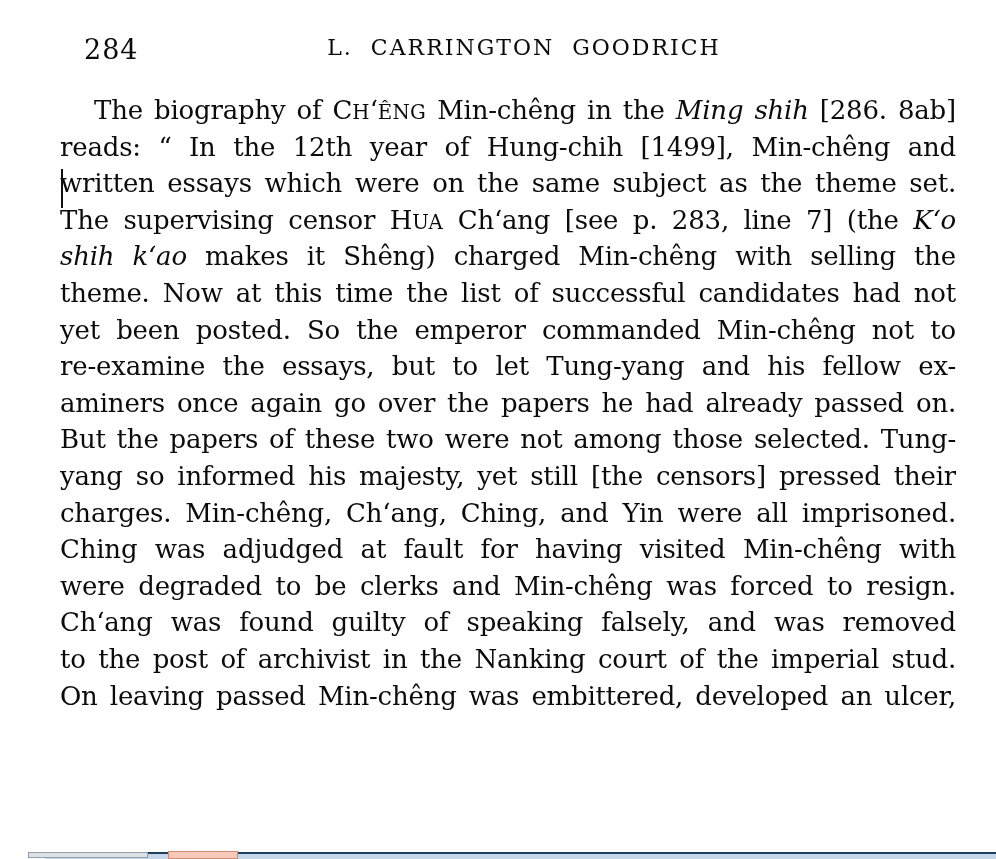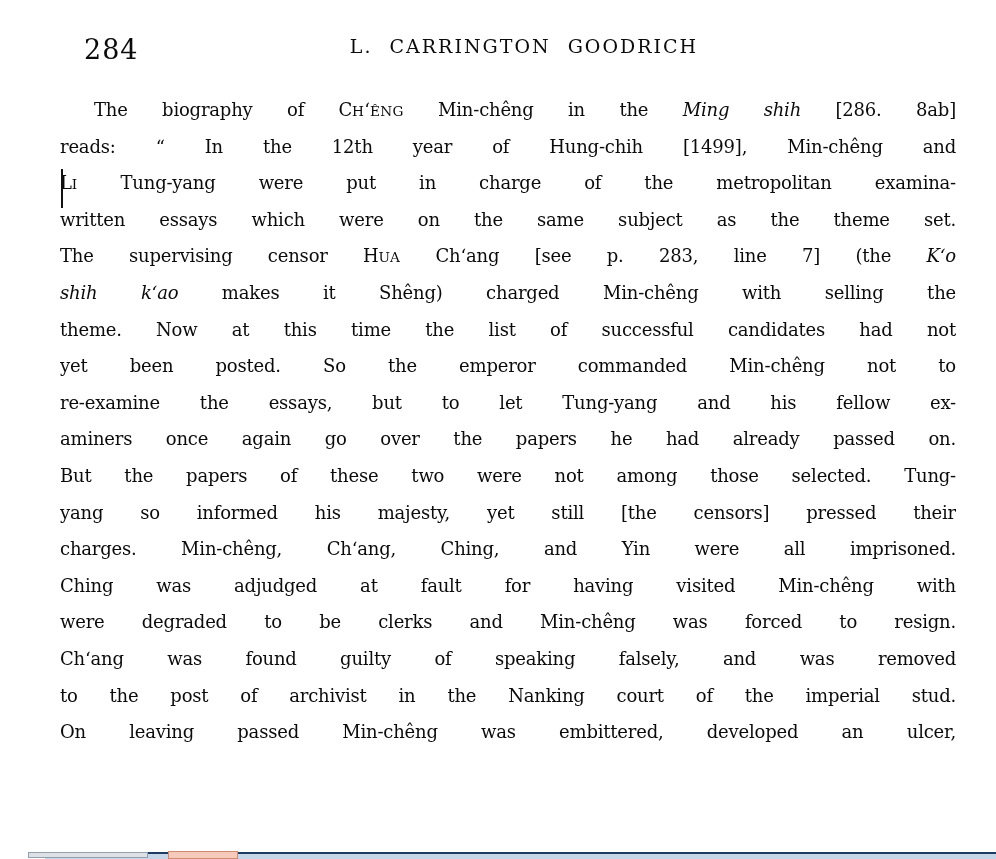"L. CARRINGTON GOODRICH" .running-header { font-size: 19px -> 22px }
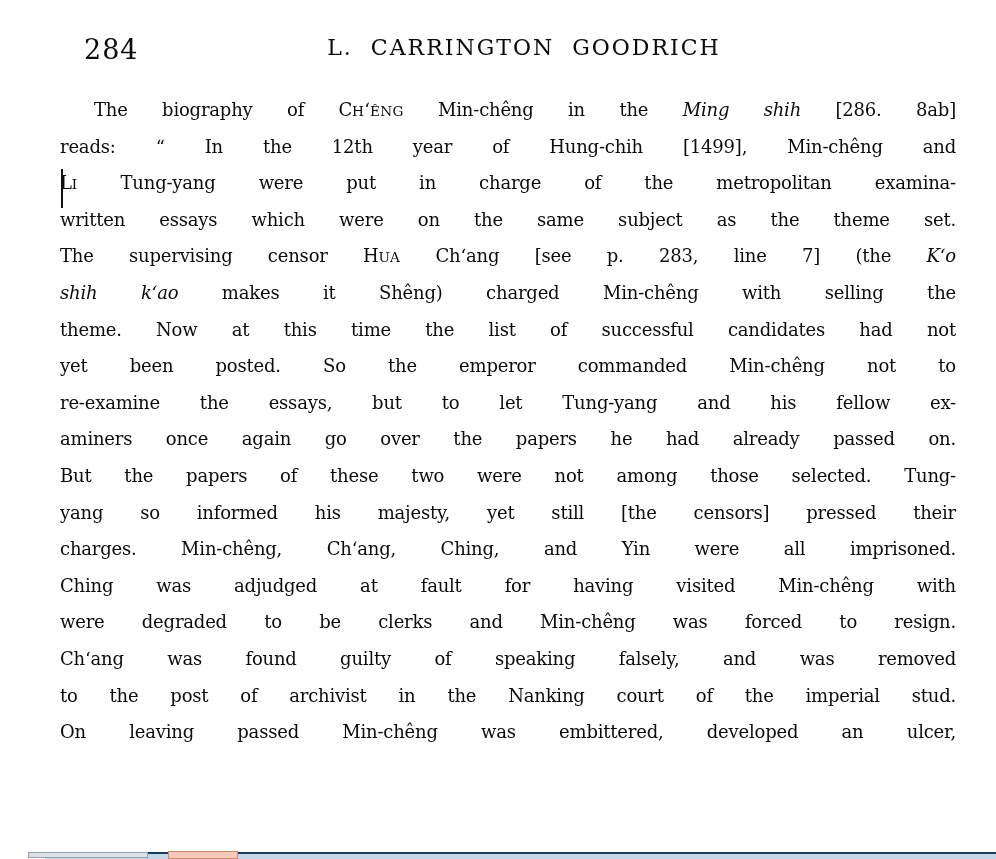"The biography of CH‘ÊNG Min-chêng" .line { font-size: 18px -> 26px }
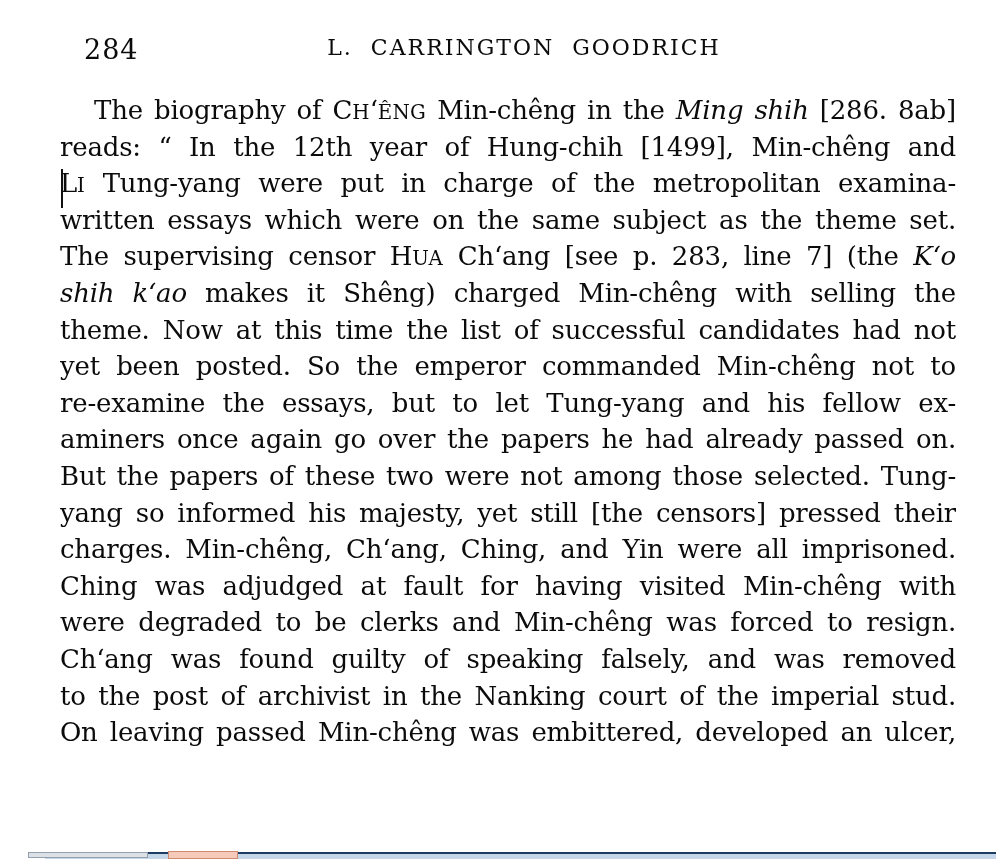"LI Tung-yang were put in" div.line { html: <div>L<span>I</span> Tung-yang were put in charge of the metropolitan examina-</div> -> none }
